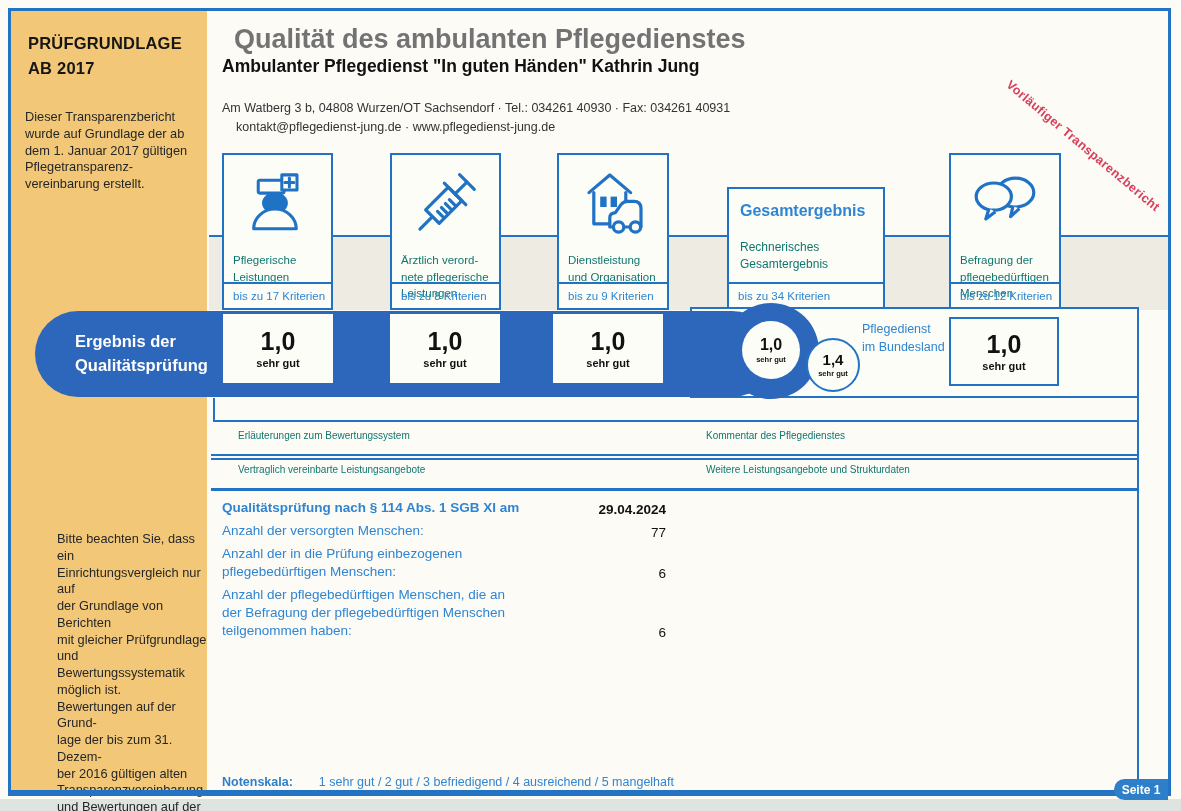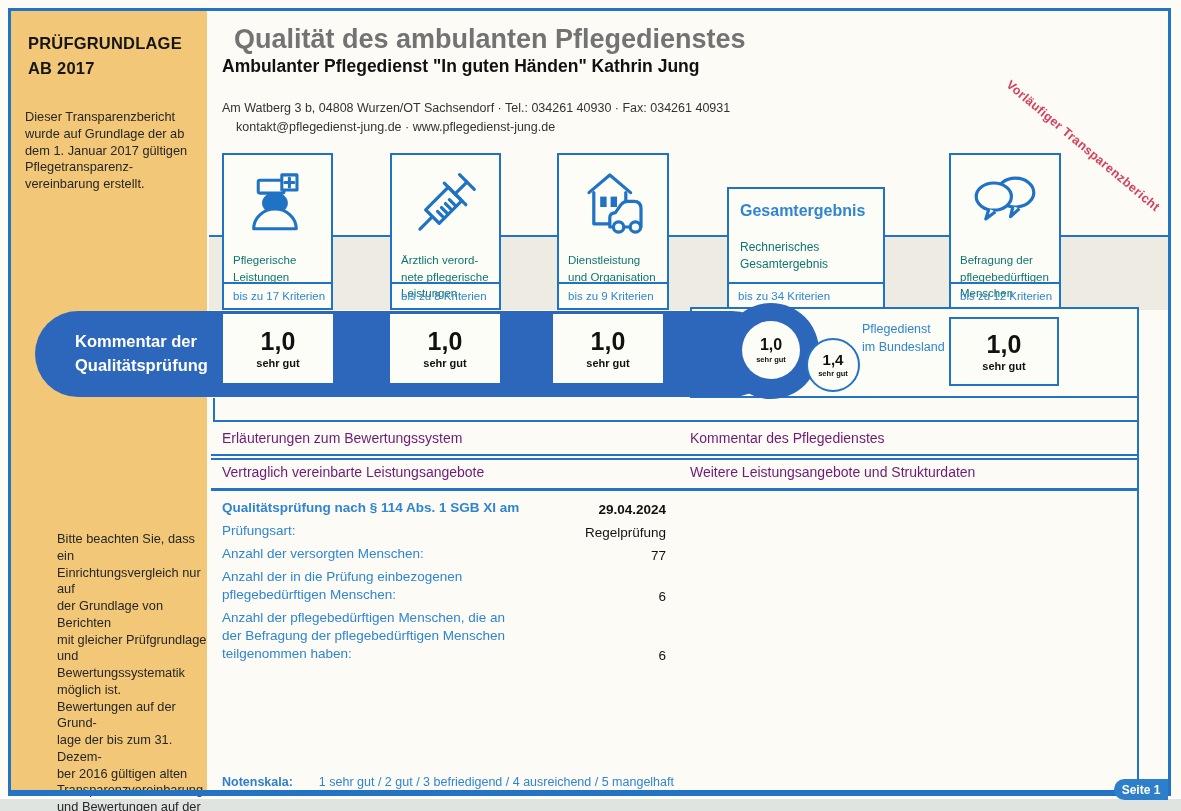"Kommentar der" div.band-label { text: Kommentar -> Ergebnis }
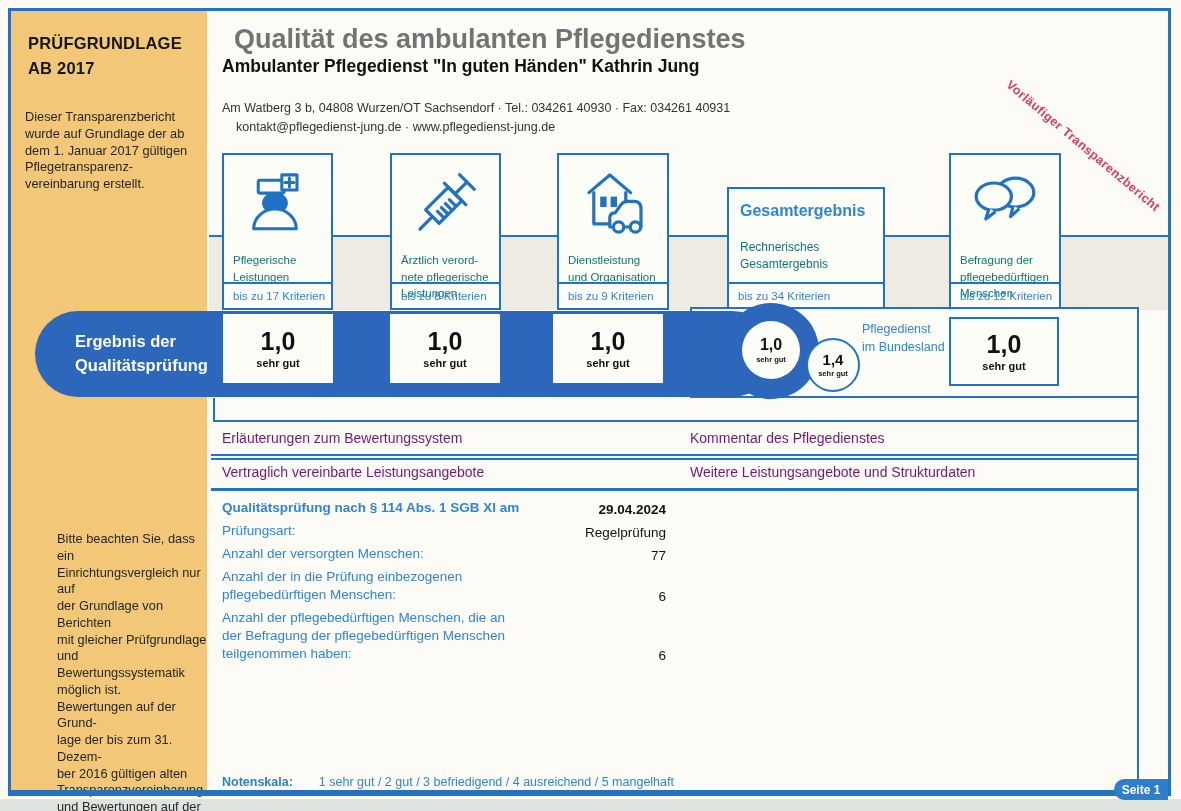"Erläuterungen zum Bewertungssystem" .doclink { color: #701a75 -> #0f766e; font-size: 14px -> 10px; margin-left: none -> 16px }
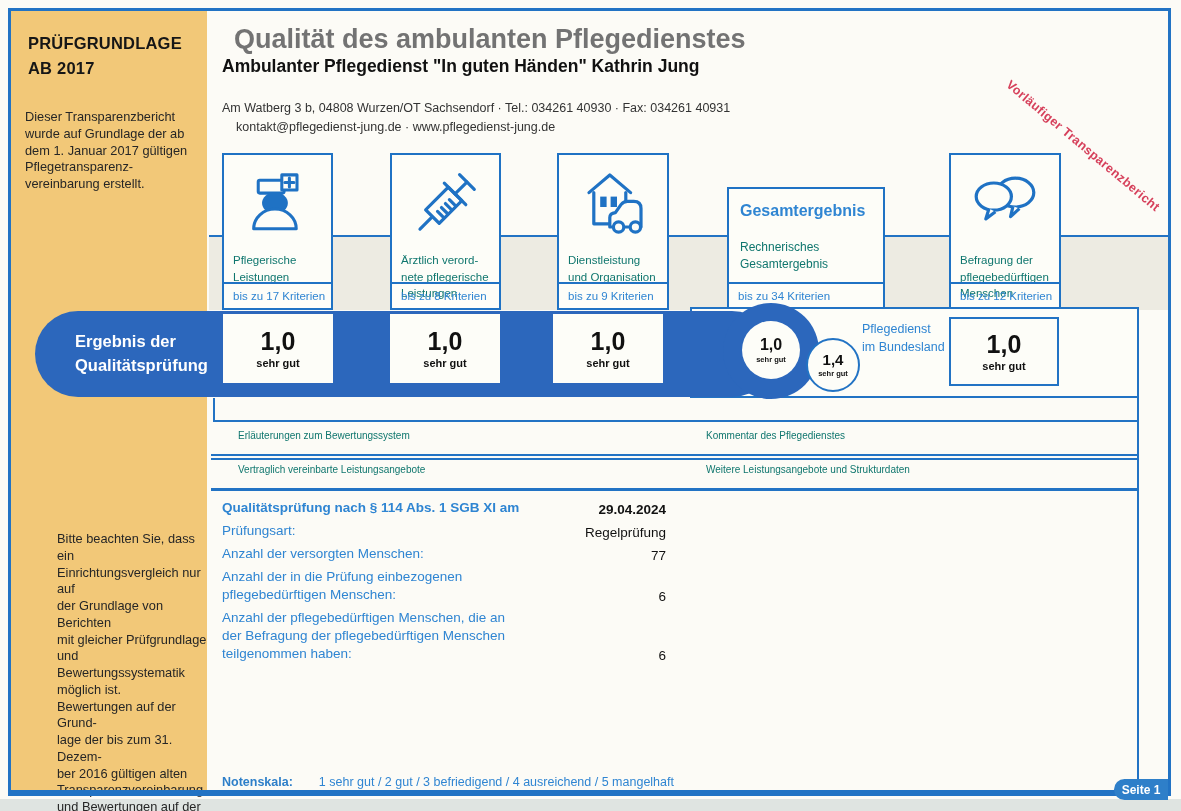"Prüfungsart:" div.drow { html: <div> <div>Prüfungsart:</div> <div>Regelprüfung</div> </div> -> none }
